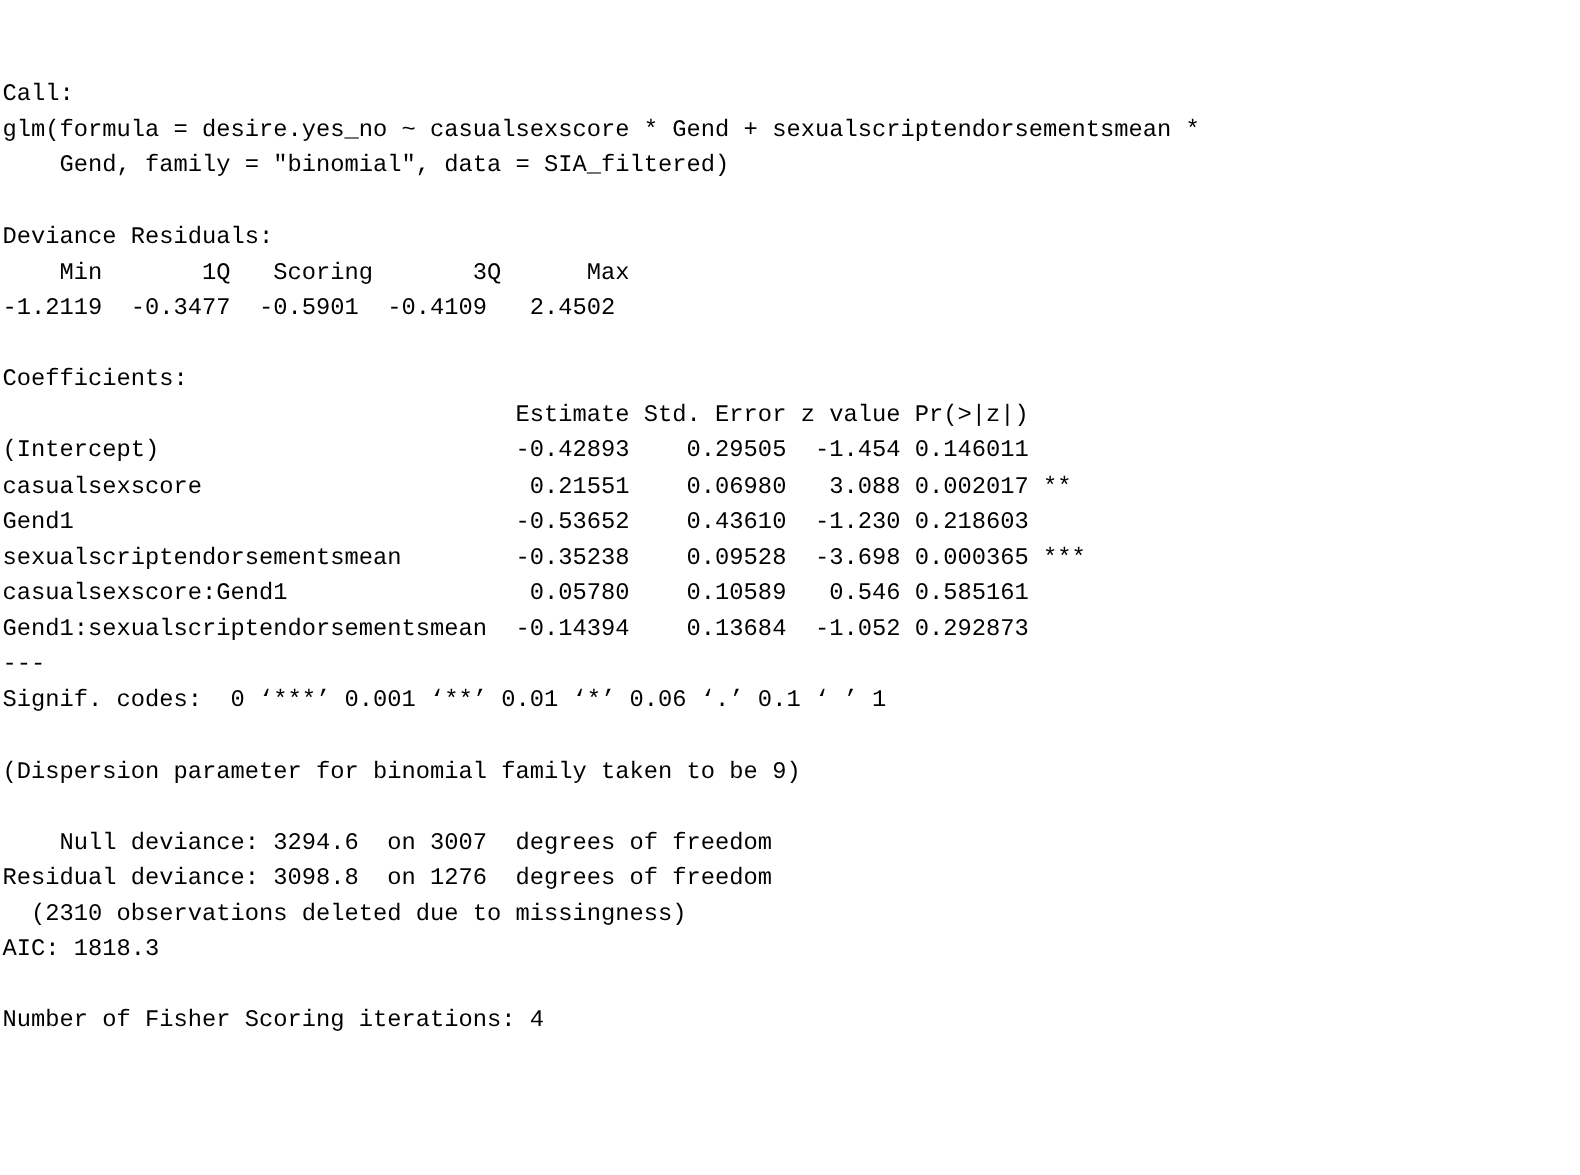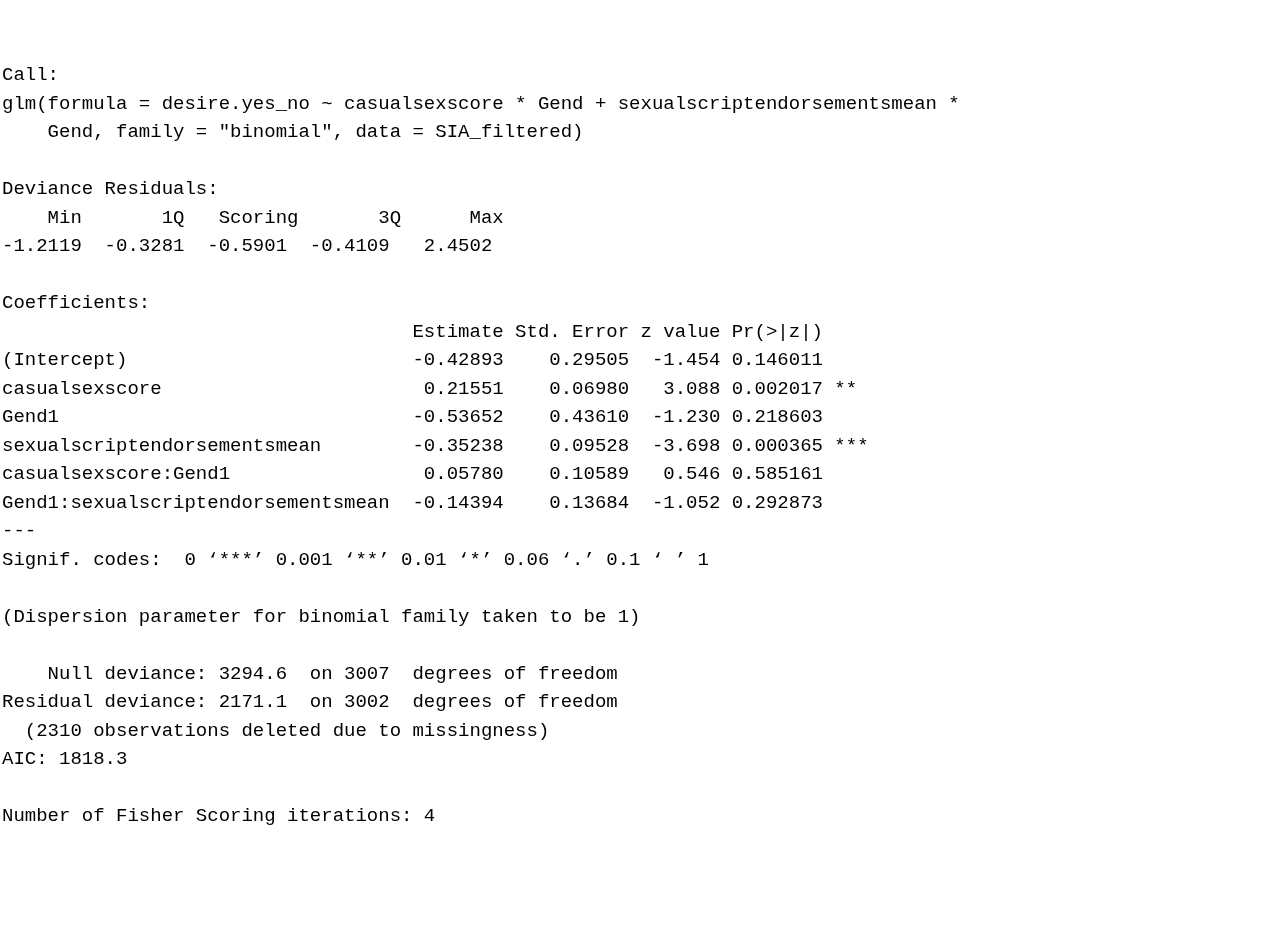"-1.2119 -0.3281 -0.5901 -0.4109 2.4502" span { text: -0.3281 -> -0.3477 }
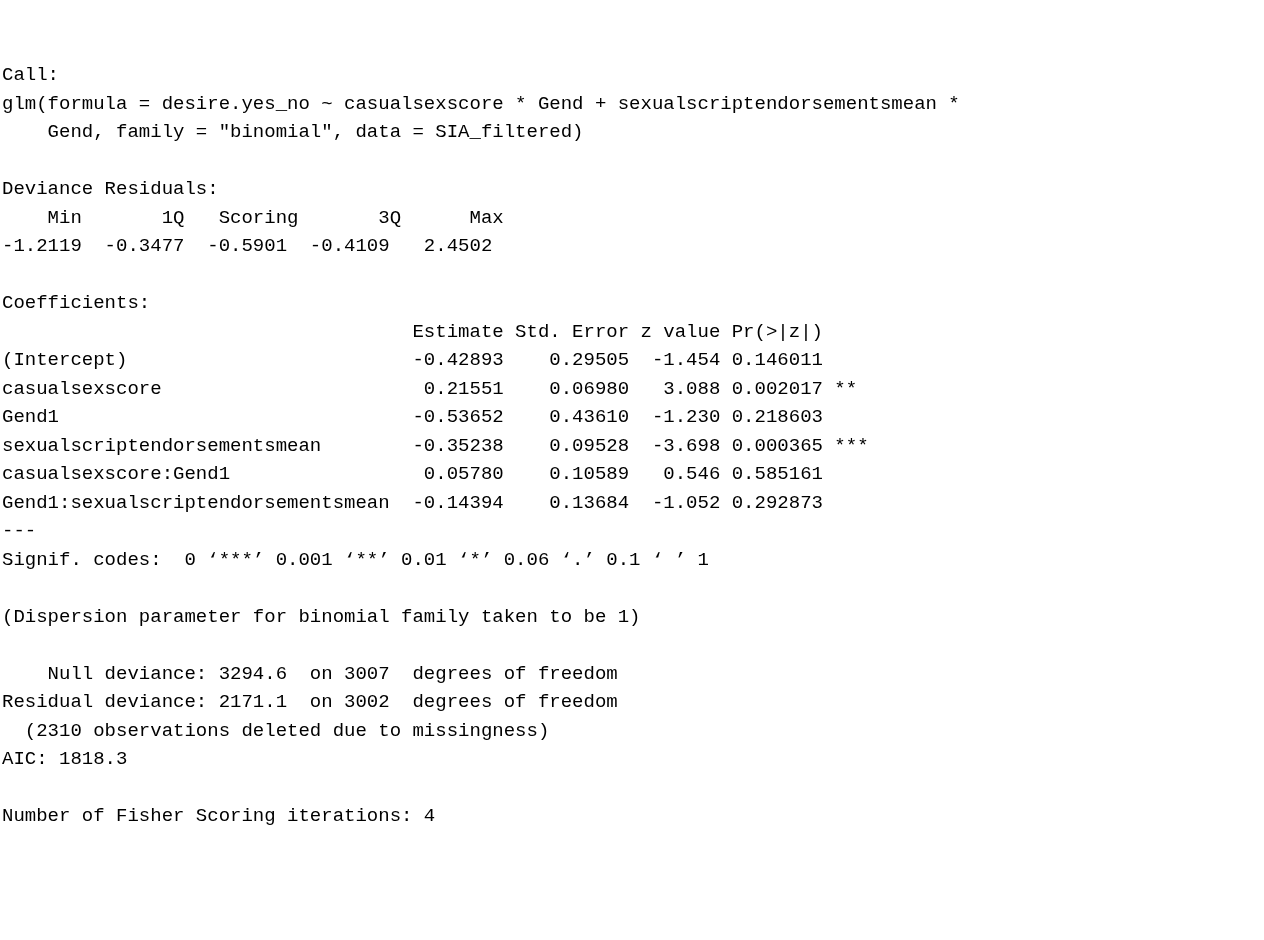"(Dispersion parameter for binomial" span { text: 1 -> 9 }
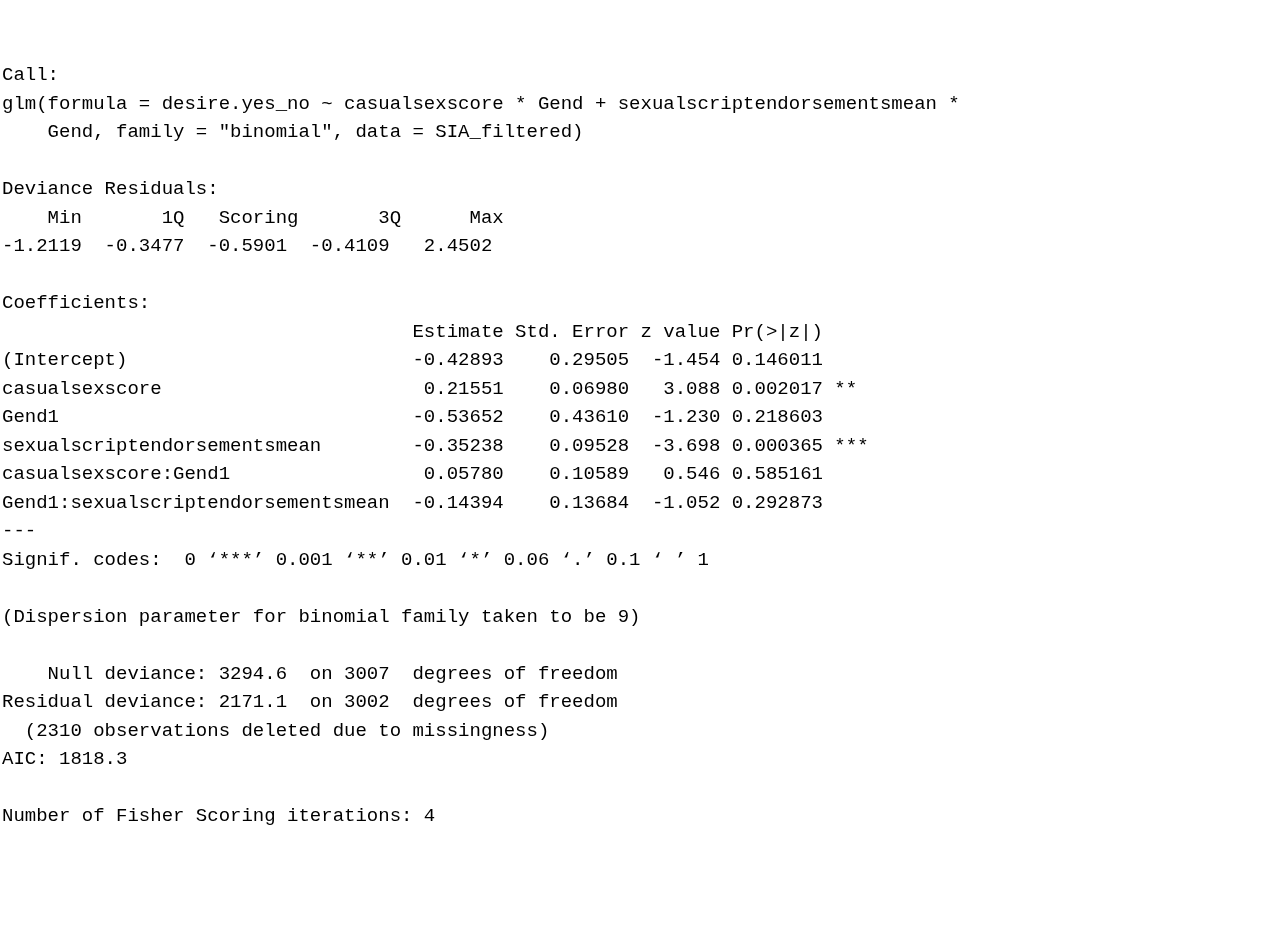"Residual deviance: 2171.1 on 3002" span { text: 2171.1  on 3002 -> 3098.8  on 1276 }
